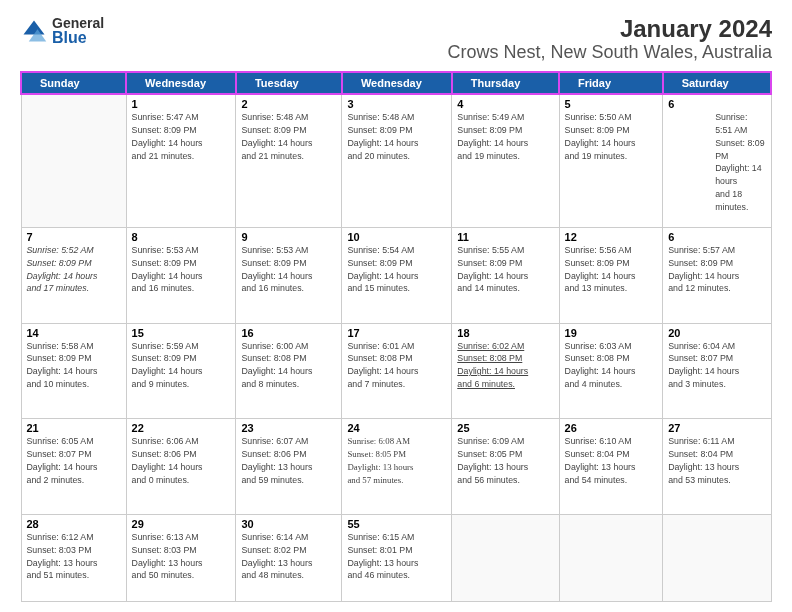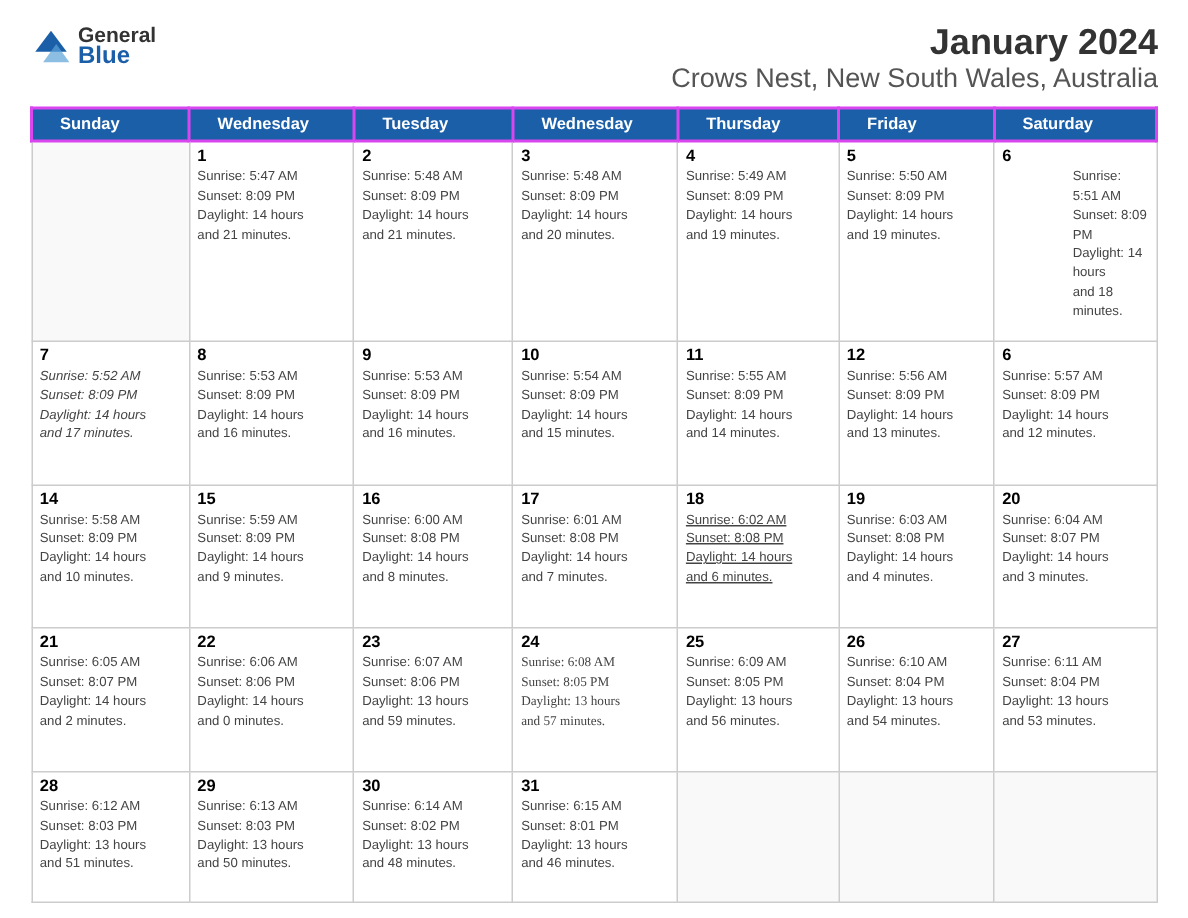"31" span.day-num { text: 31 -> 55 }
